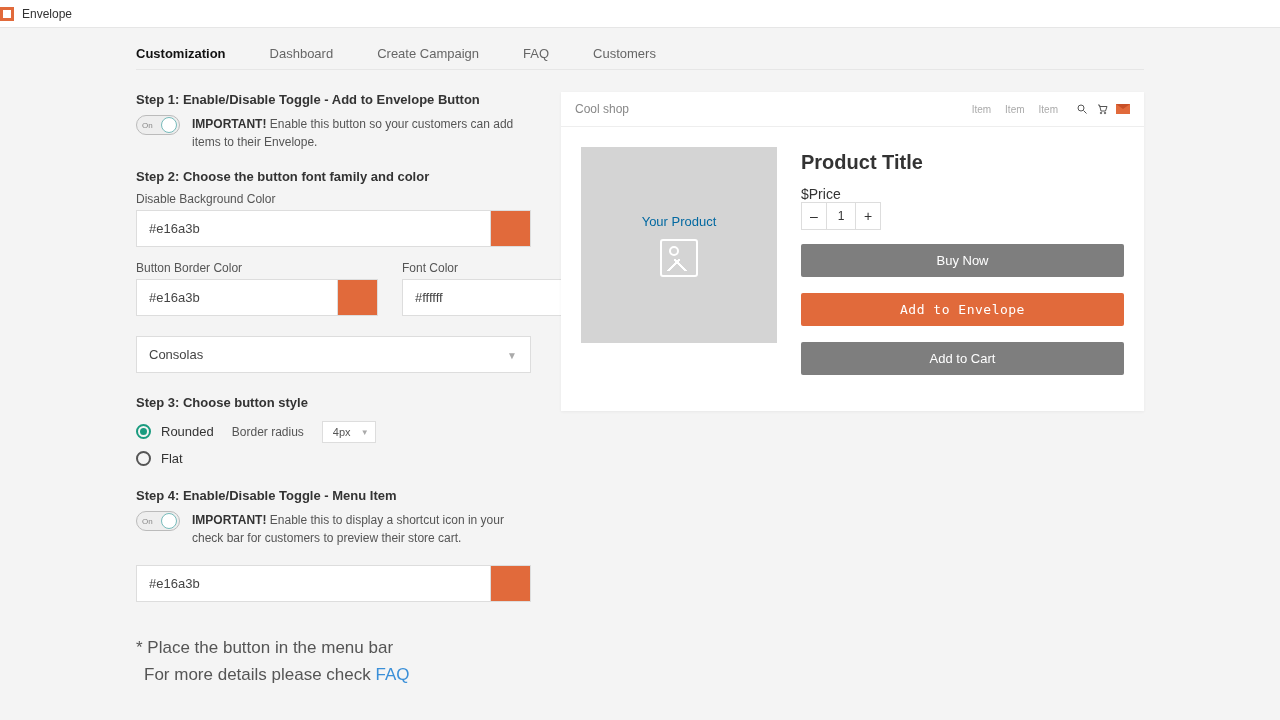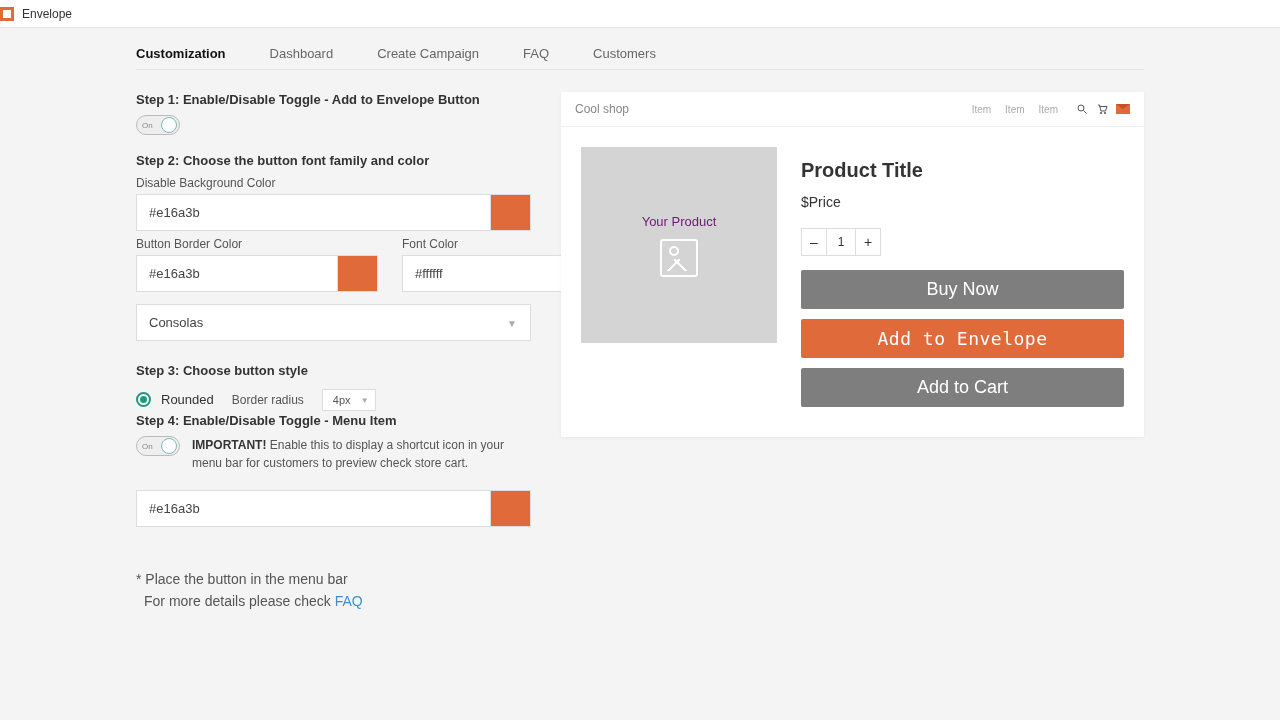"IMPORTANT! Enable this button so" div.imp { html: none -> <div> <b>IMPORTANT!</b> <span>Enable this button so your customers can add items to their Envelope.</span> </div> }
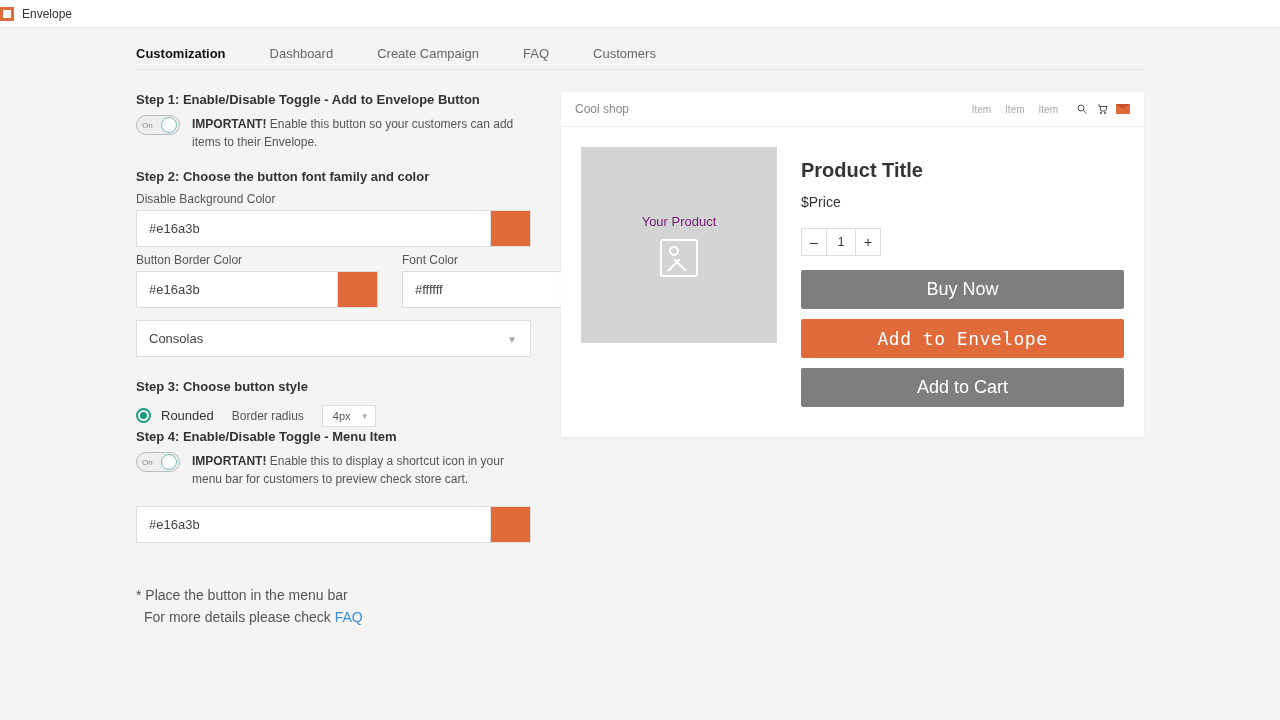"Product Title" .ptitle { margin: 12px 0 12px -> 4px 0 12px }
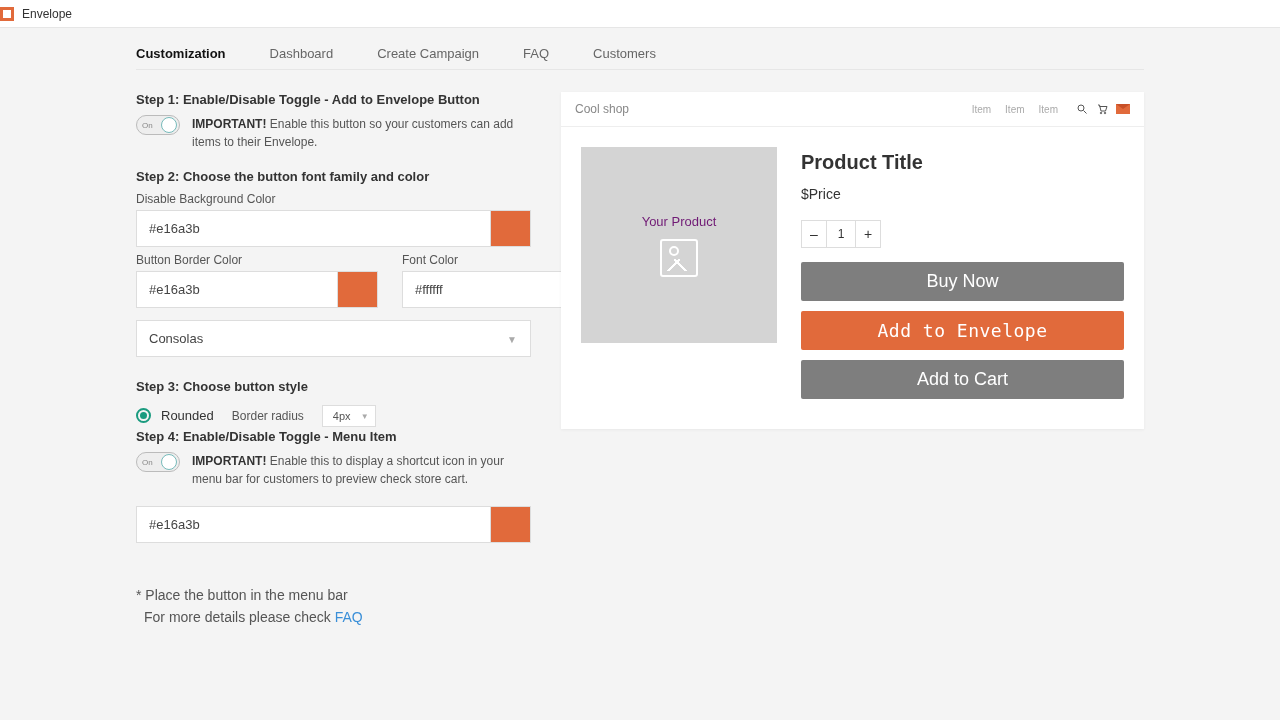"$Price" .pprice { margin-bottom: 18px -> none }
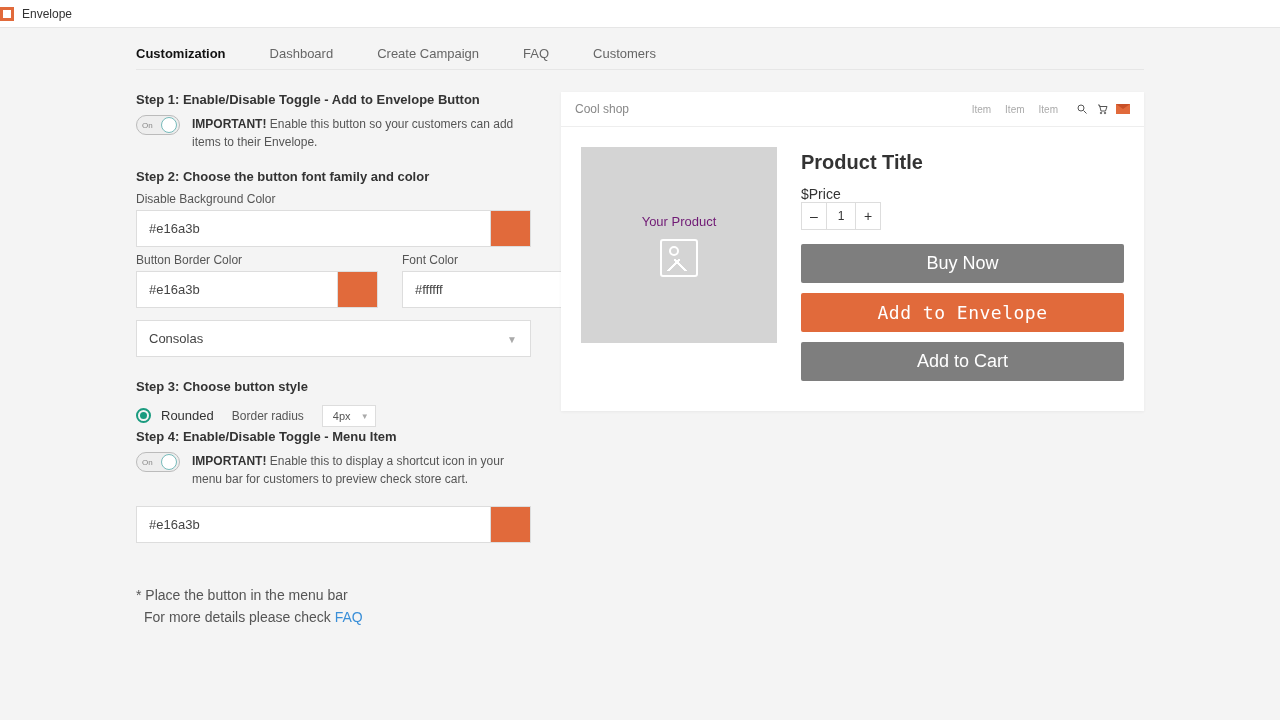"#e16a3b" .row-color { margin-bottom: 0 -> 8px }
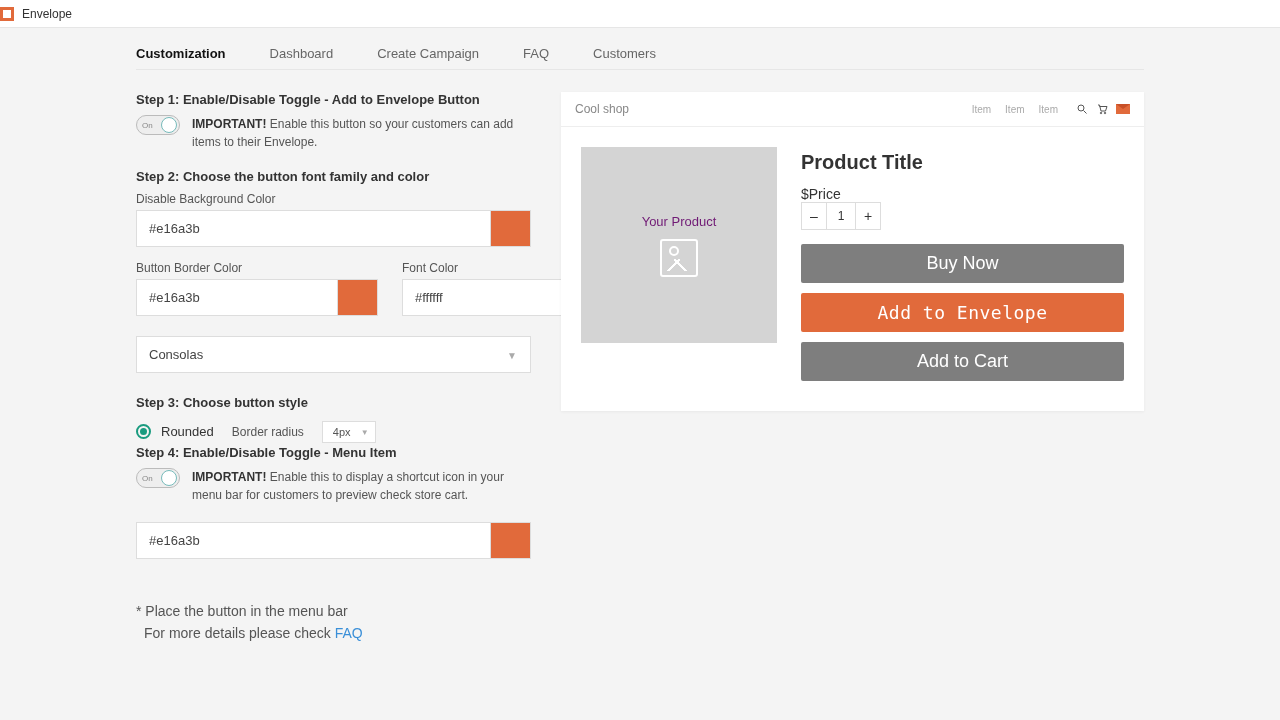"Your Product" .pimg-t { color: #701a75 -> #0369a1 }
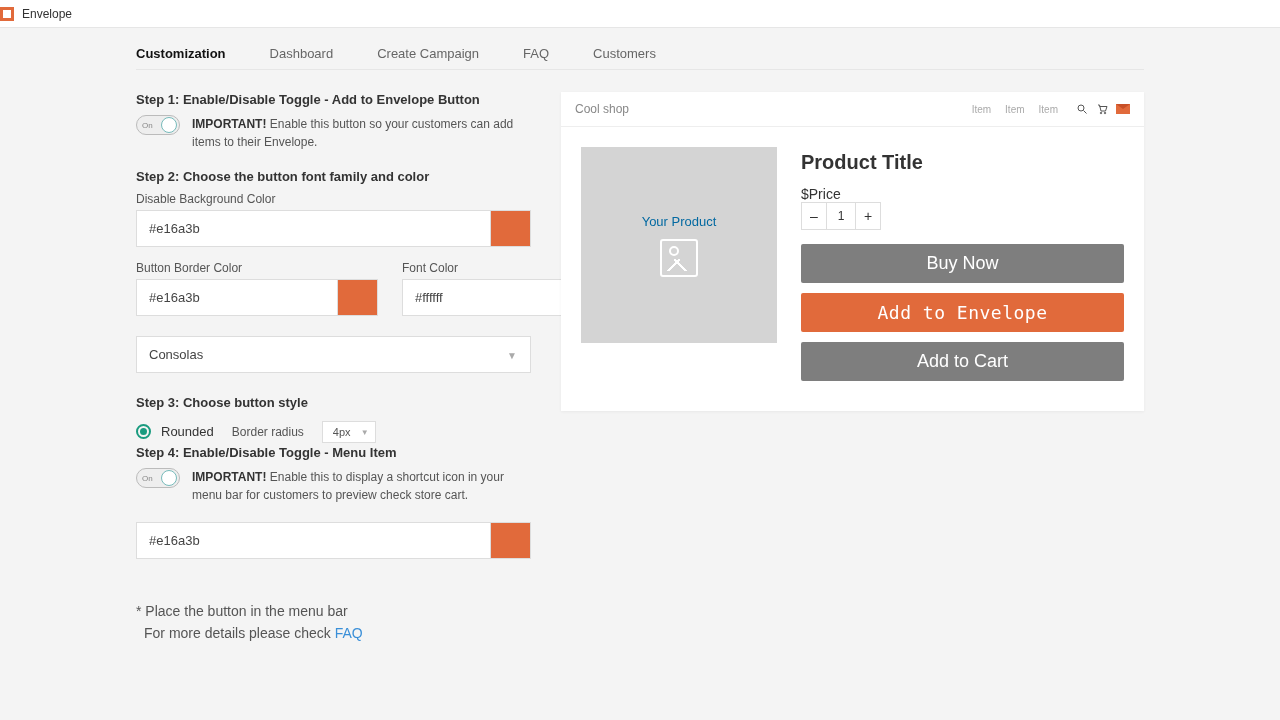"Buy Now" .pbtn { font-size: 18px -> 13px; margin-bottom: 10px -> 16px }
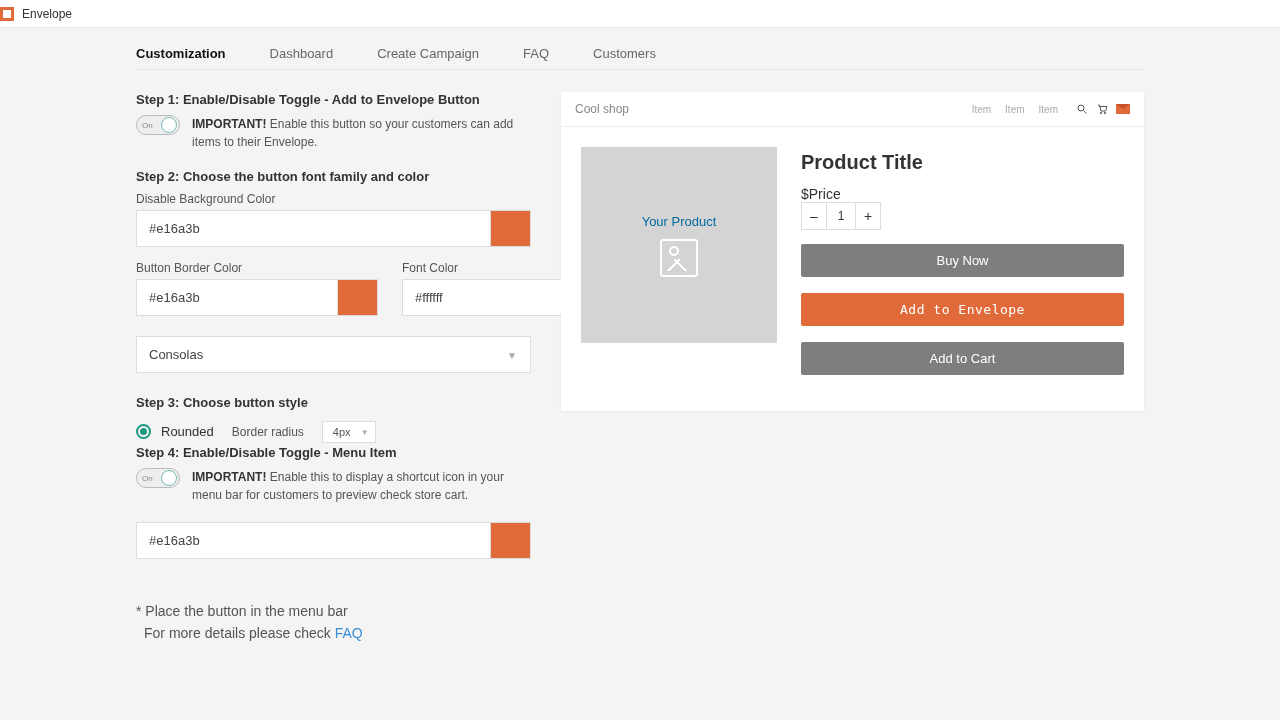"Flat" div.radio-row { html: none -> <div> <div></div> <span>Flat</span> </div> }
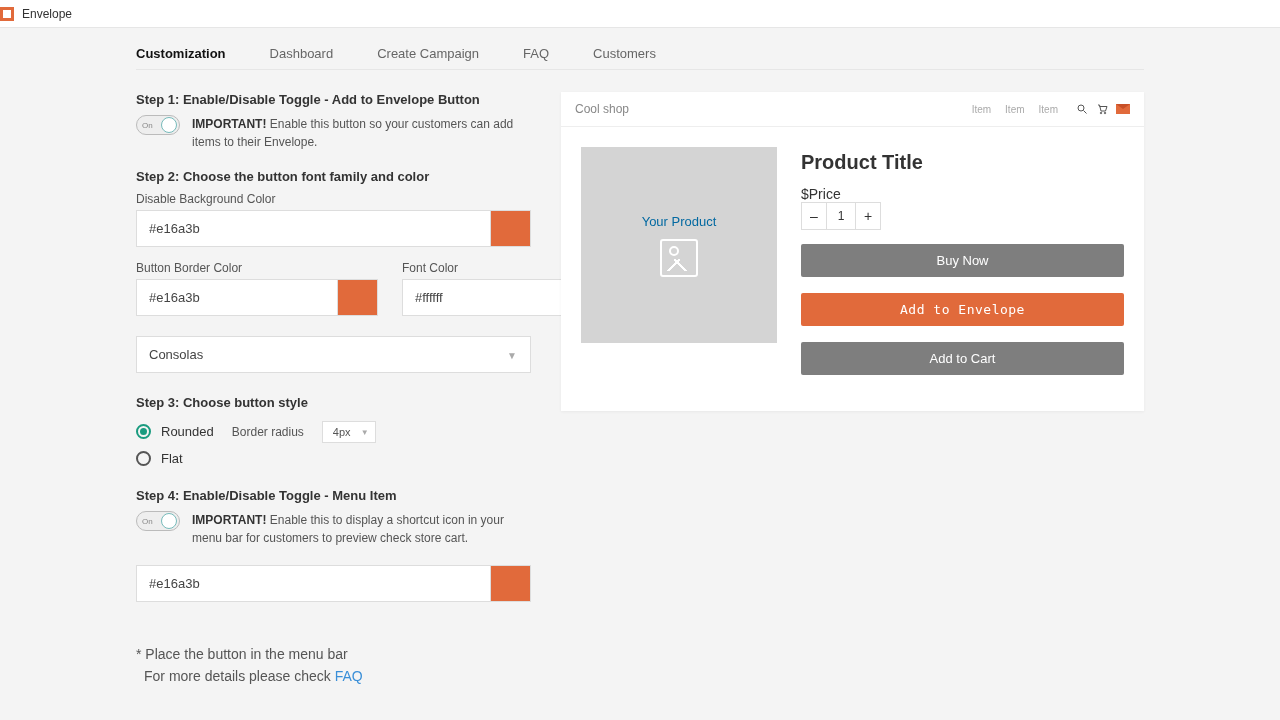"Enable this to display a" span { text: menu bar for customers to preview check -> check bar for customers to preview their }
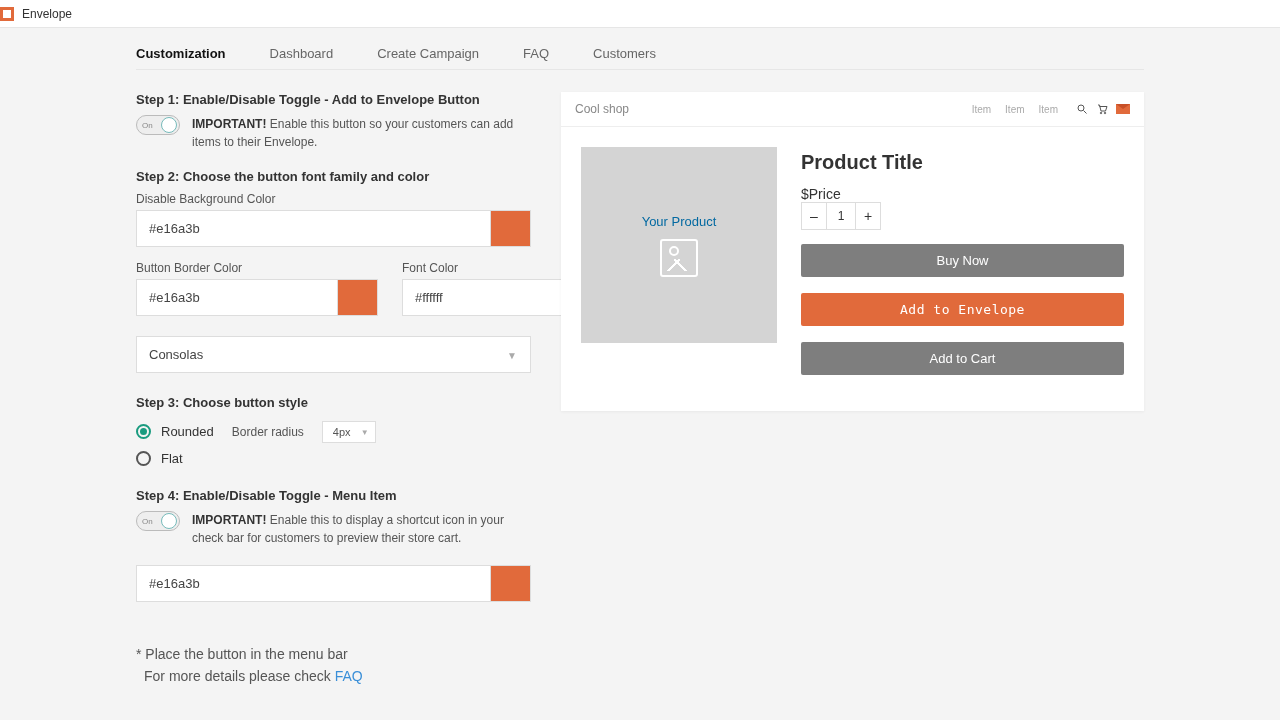"* Place the button in" .note { font-size: 14px -> 17px; margin-top: 41px -> 32px }
